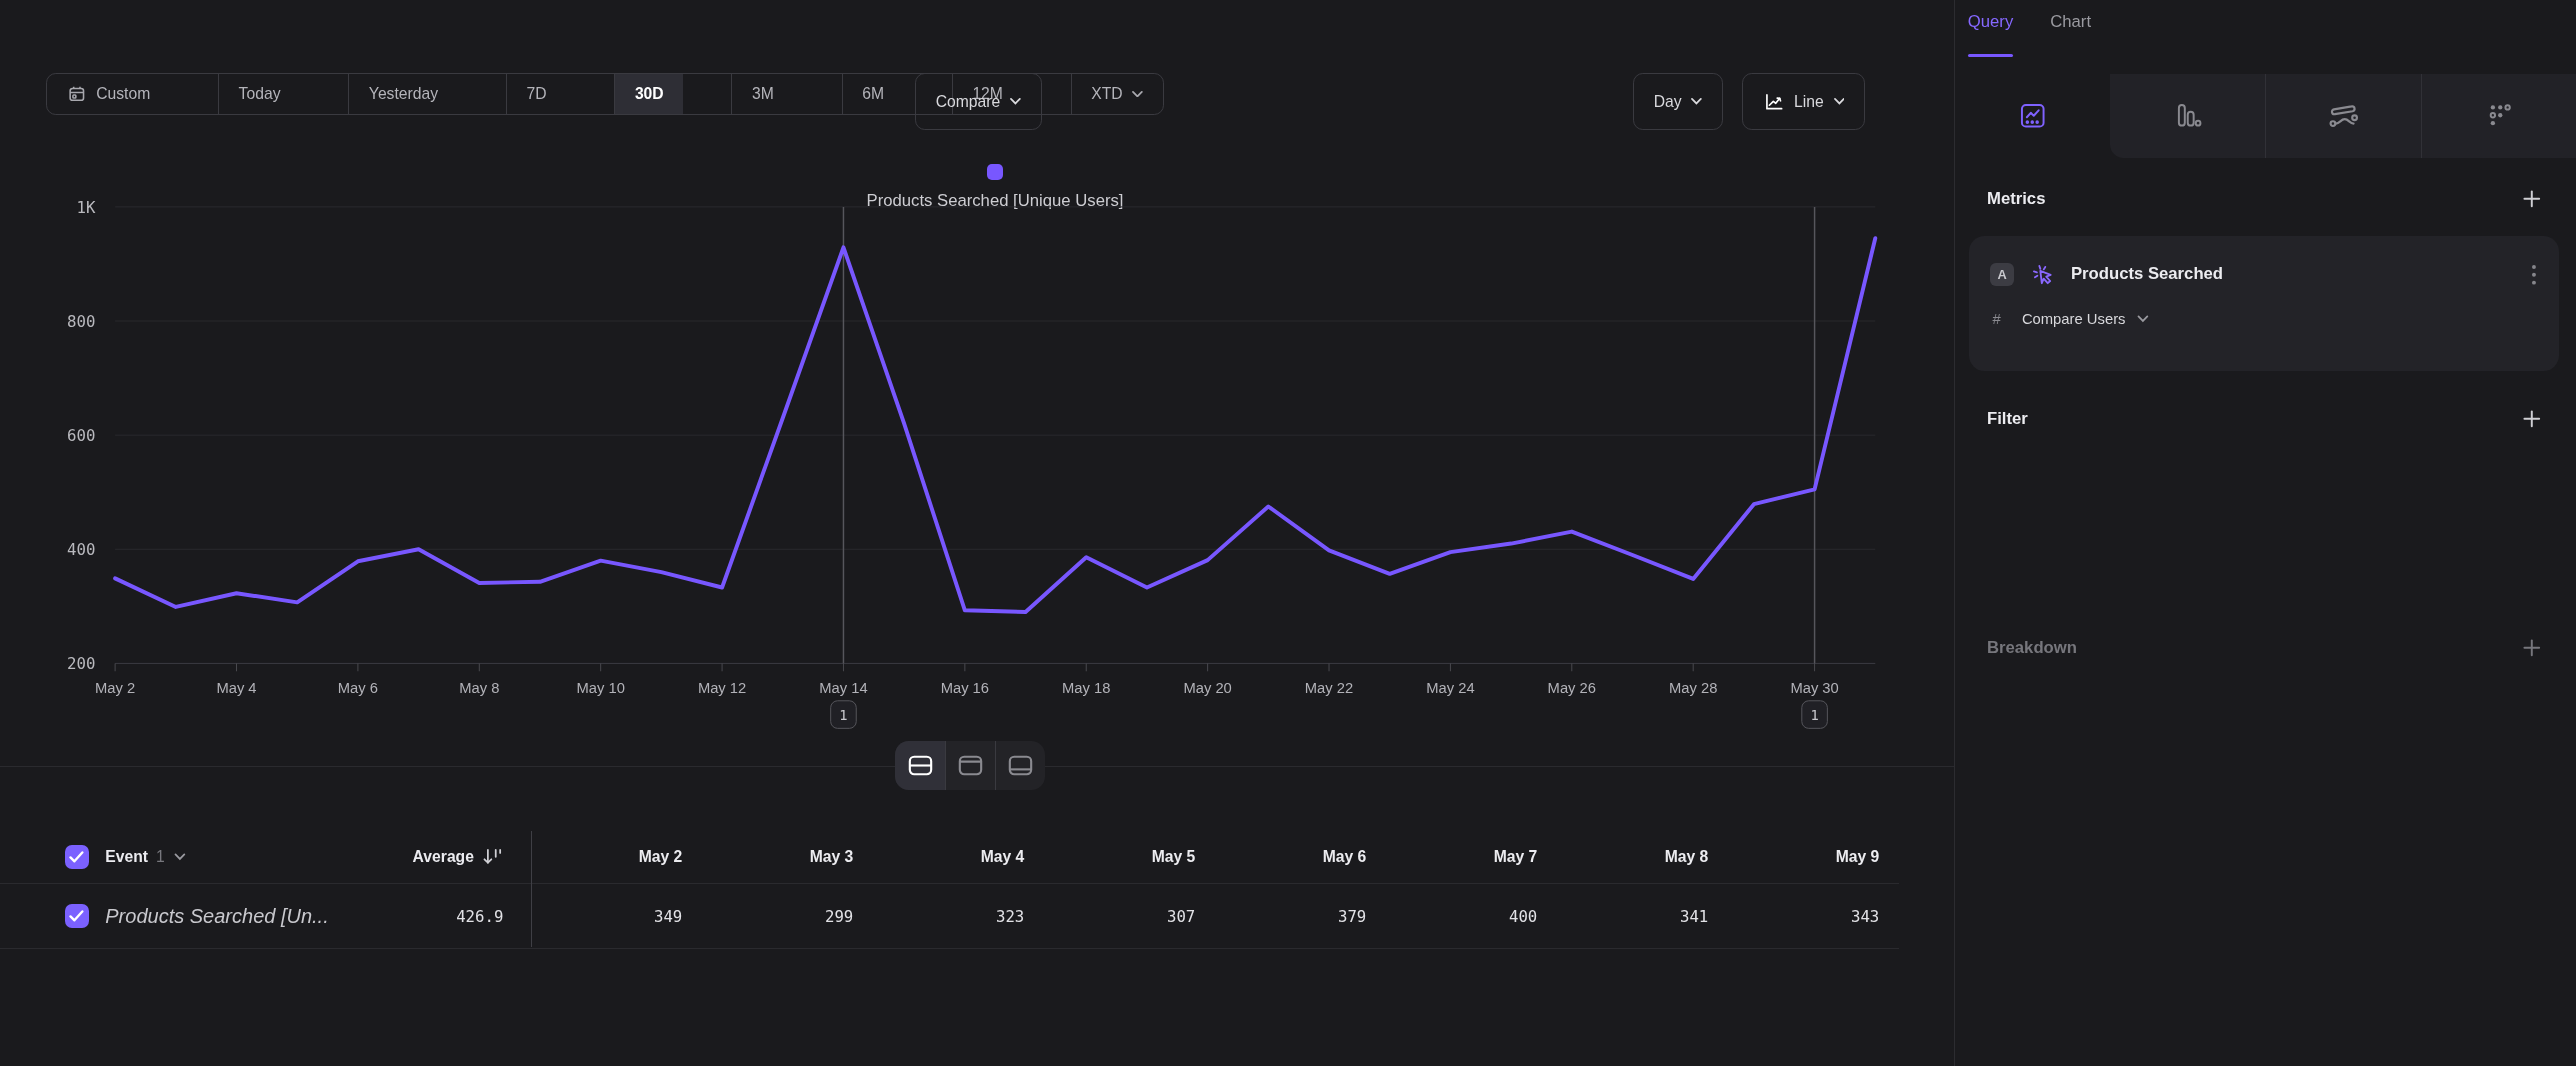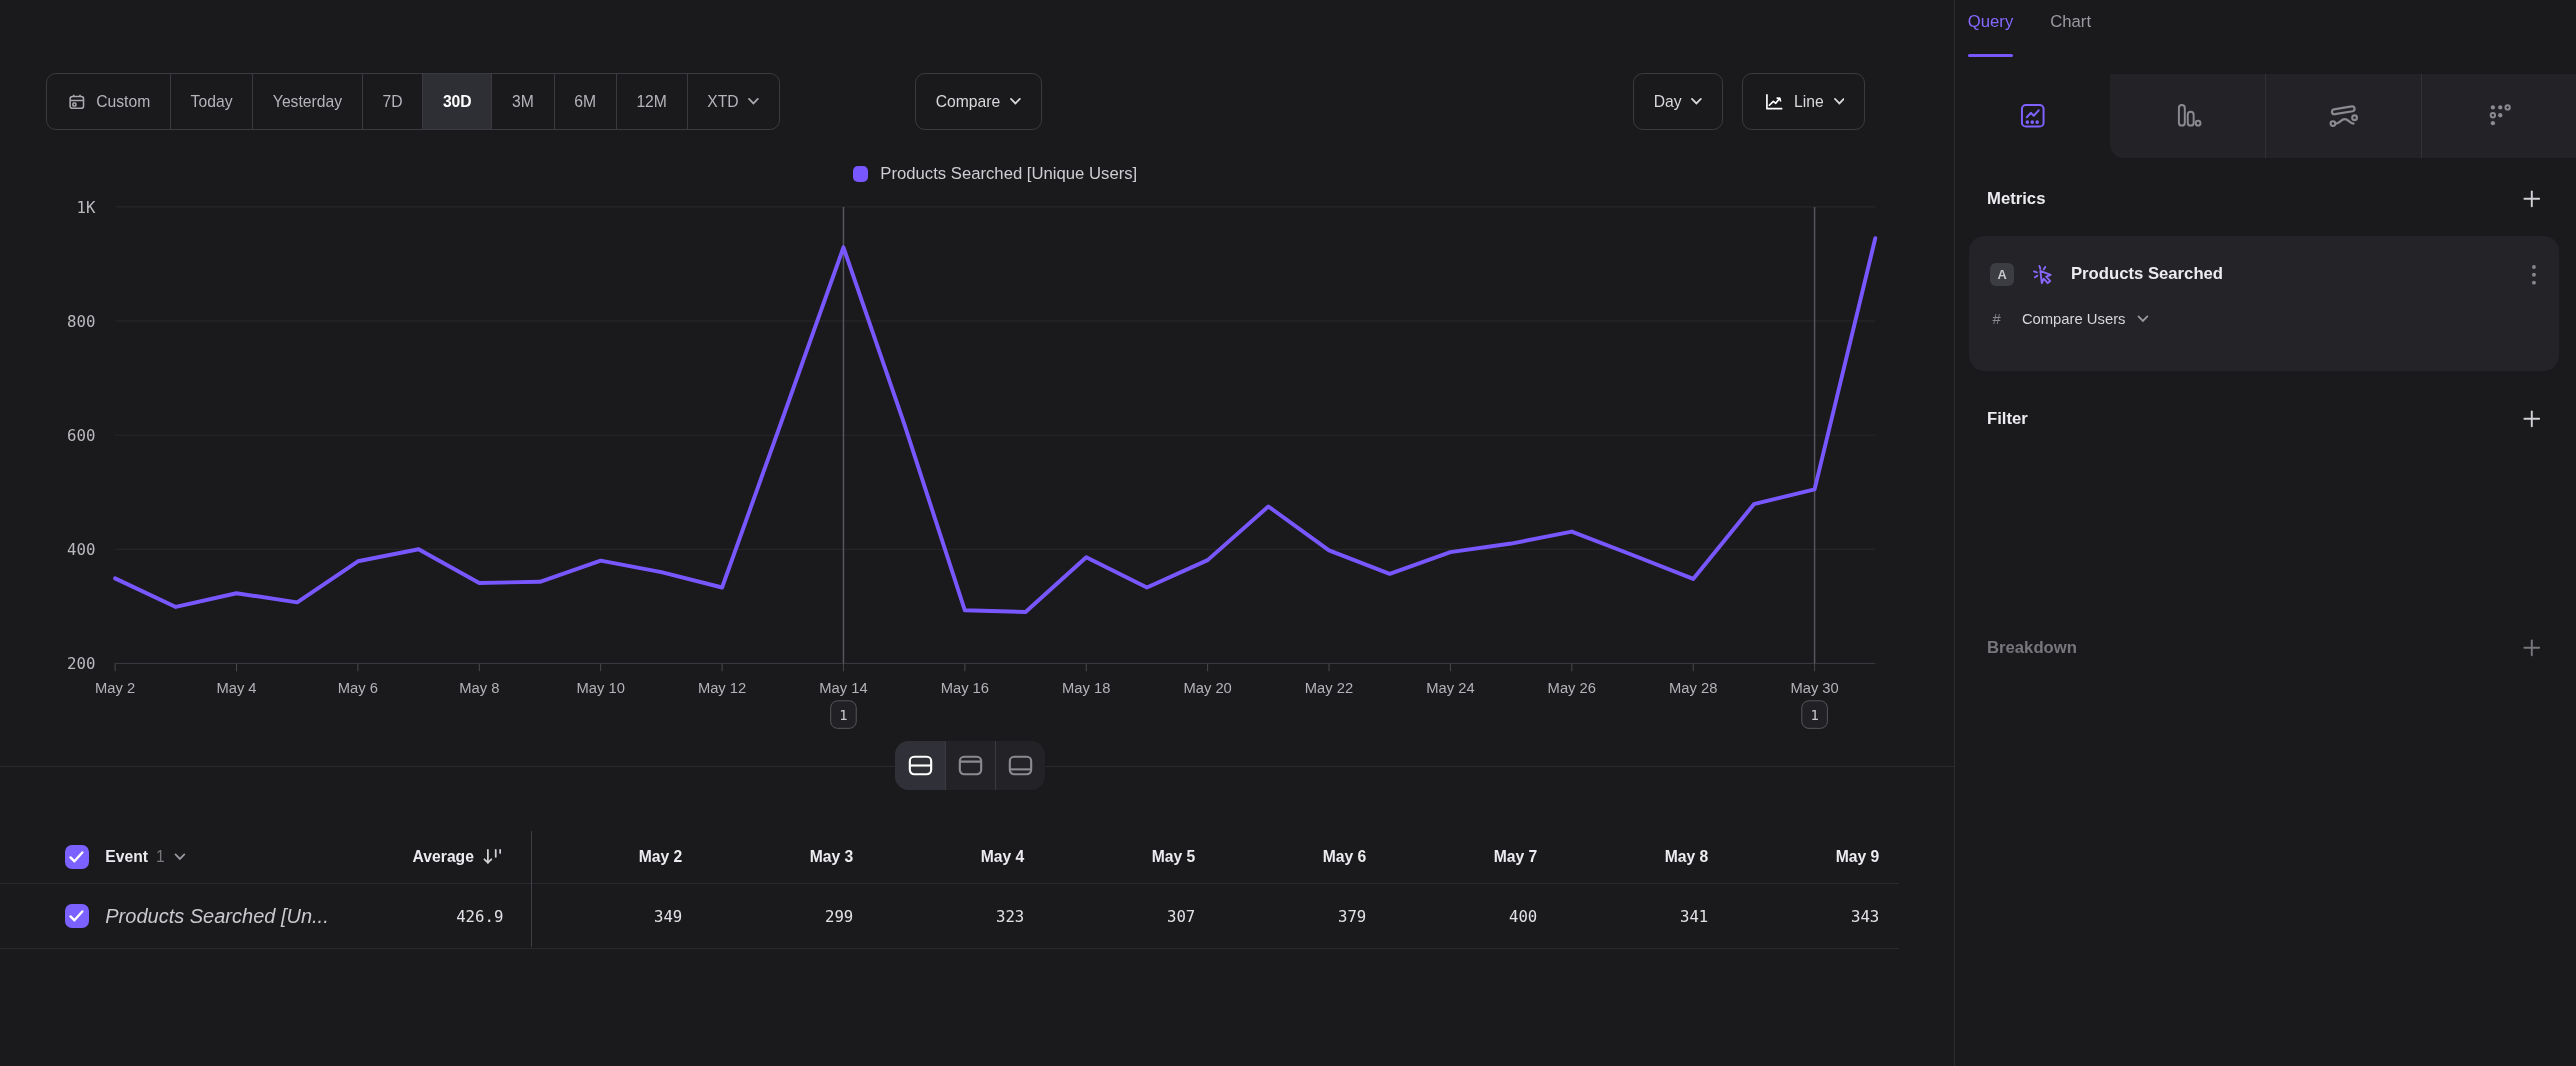"Custom" .seg-control { gap: none -> 48px; height: 57px -> 42px }
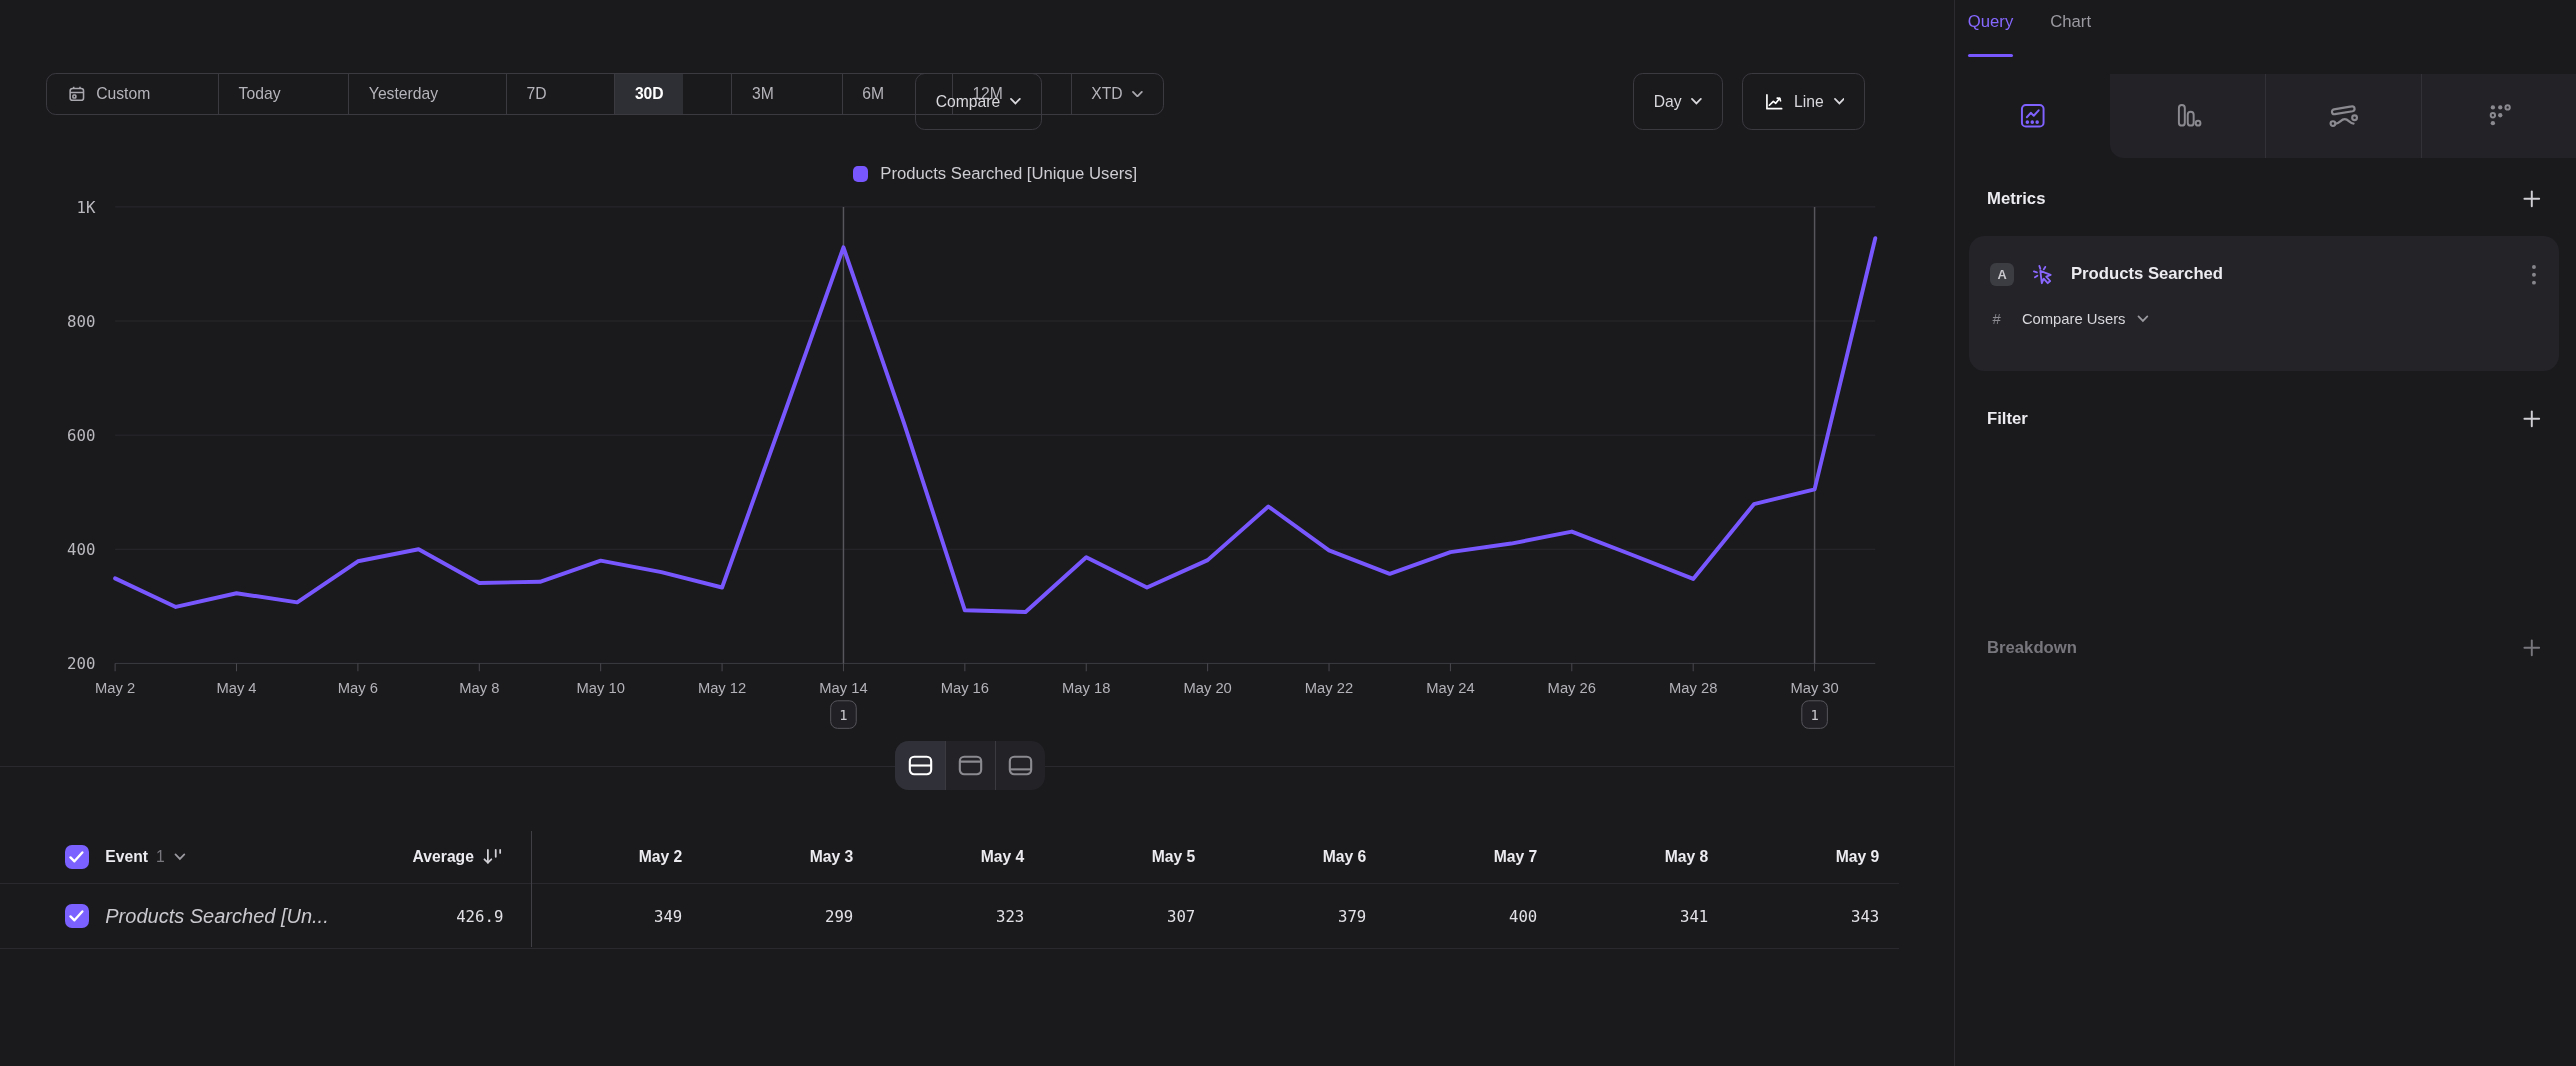"Products Searched [Unique Users]" .legend { flex-direction: none -> column }
